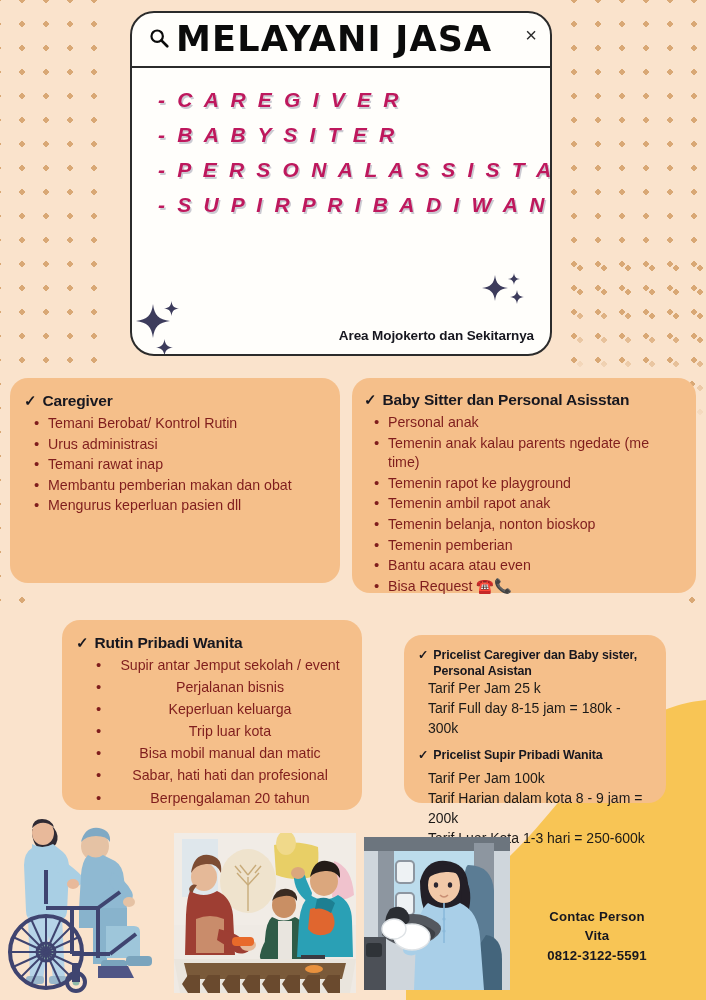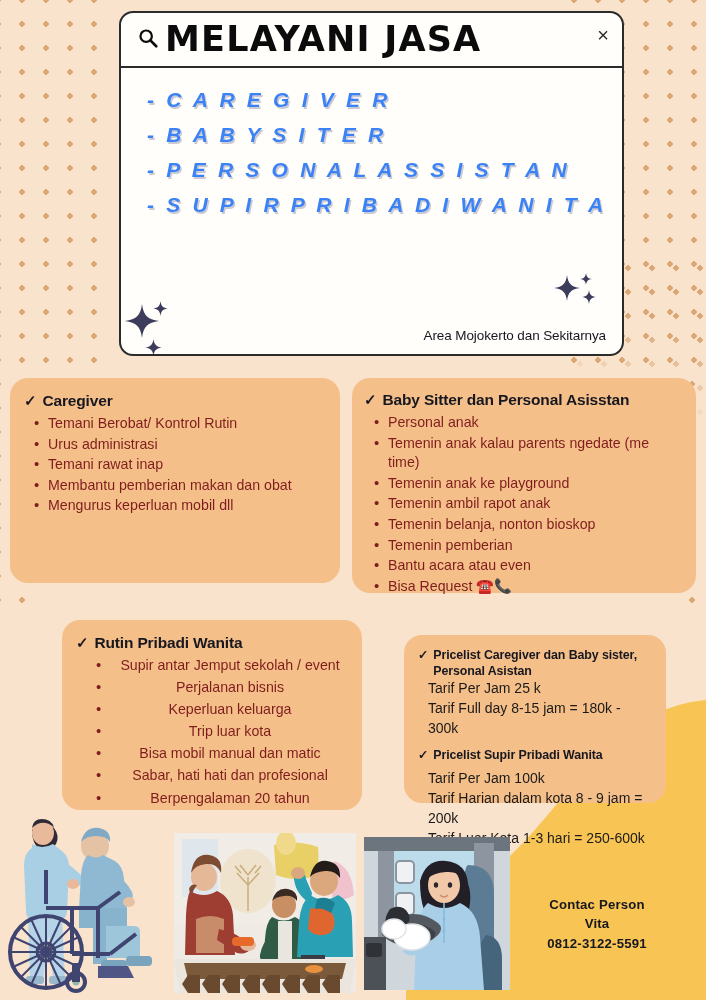"MELAYANI JASA" .hero { border-radius: 14px -> 24px; left: 119px -> 130px; width: 505px -> 422px }
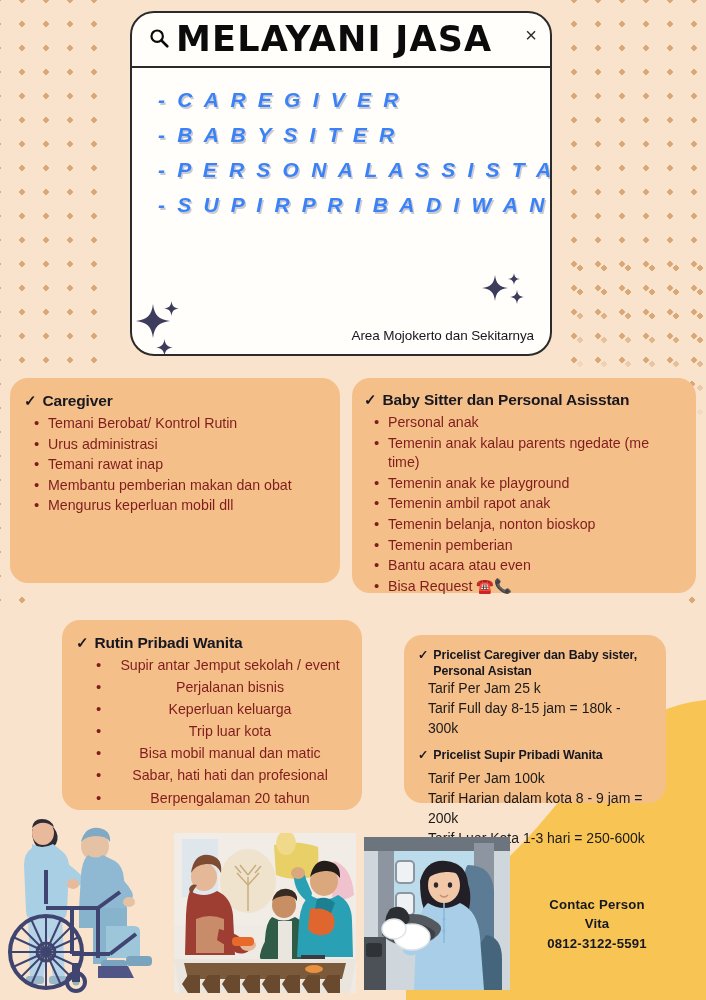"- C A R E" .svc-item { color: #3b82f6 -> #be185d }
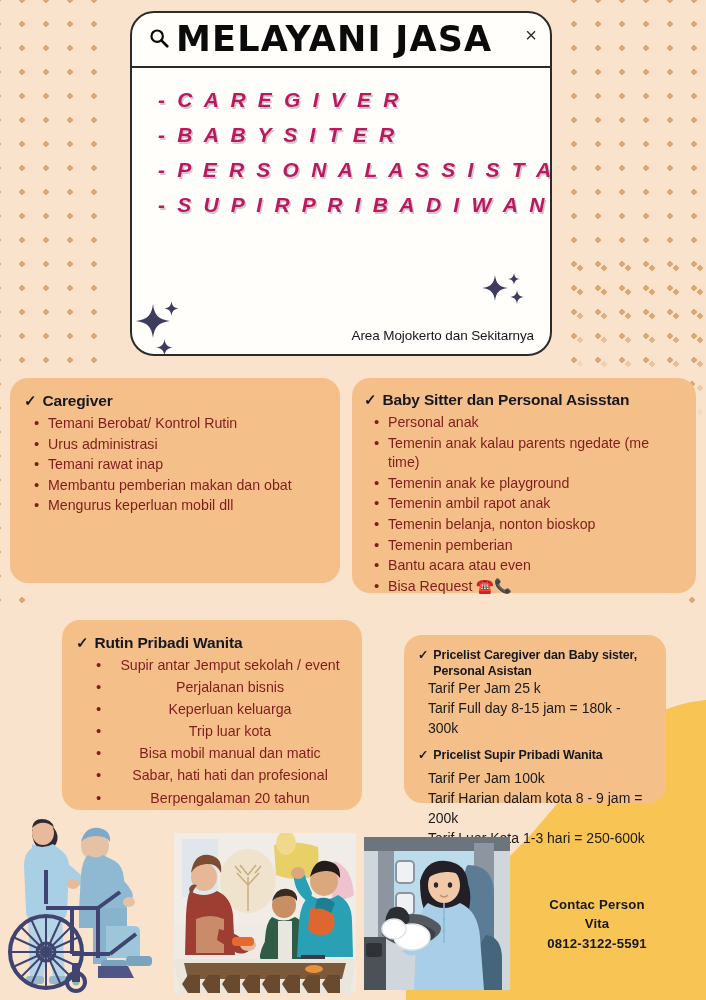"Area Mojokerto dan Sekitarnya" .hero-area { font-weight: 400 -> 700 }
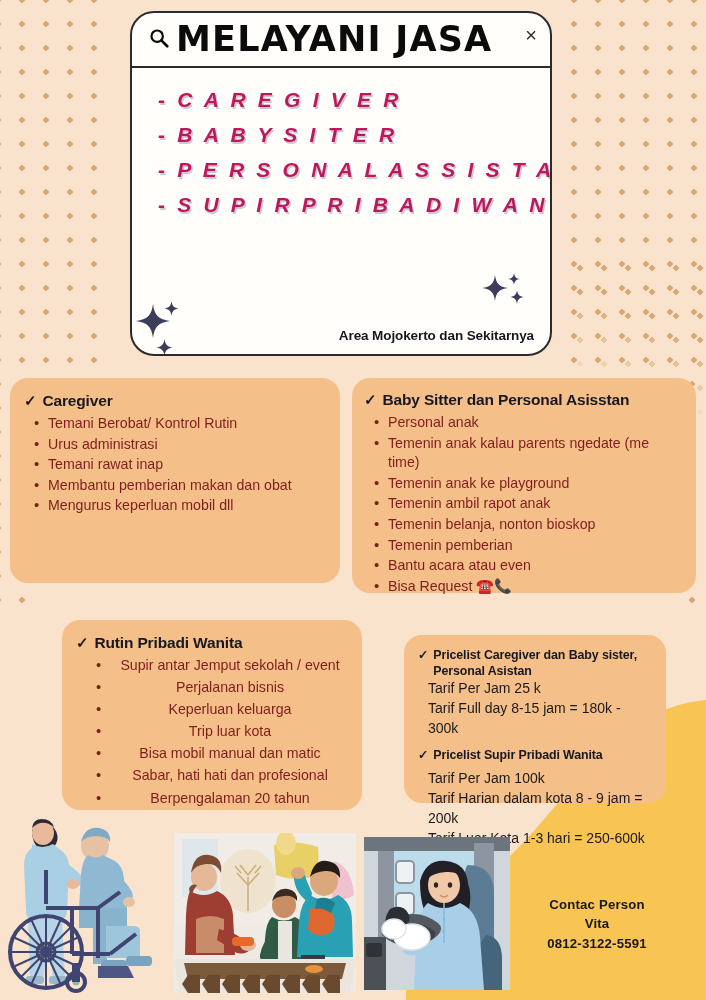"Temenin anak ke playground" li { text: anak -> rapot }
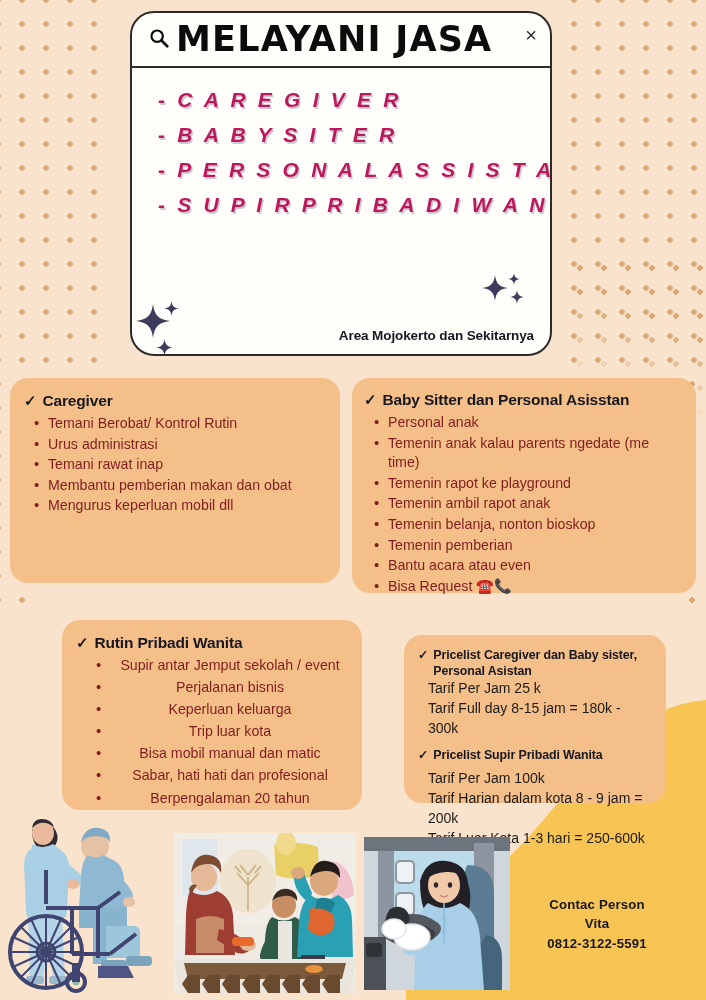"Mengurus keperluan mobil dll" li { text: mobil -> pasien }
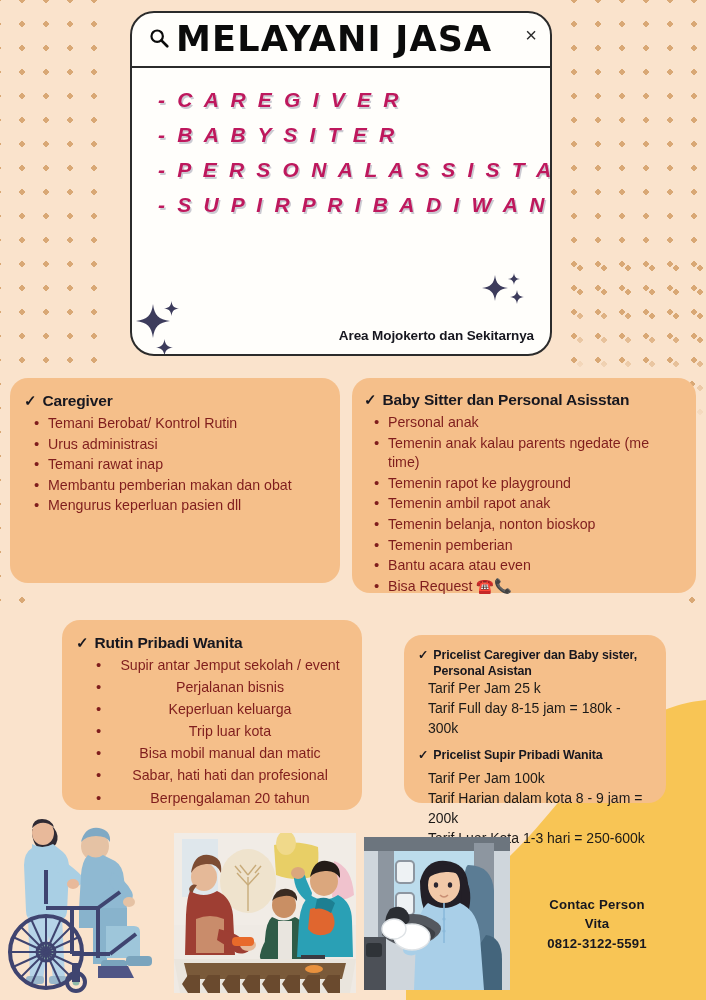"Contac Person" .contact { bottom: 46px -> 34px }
